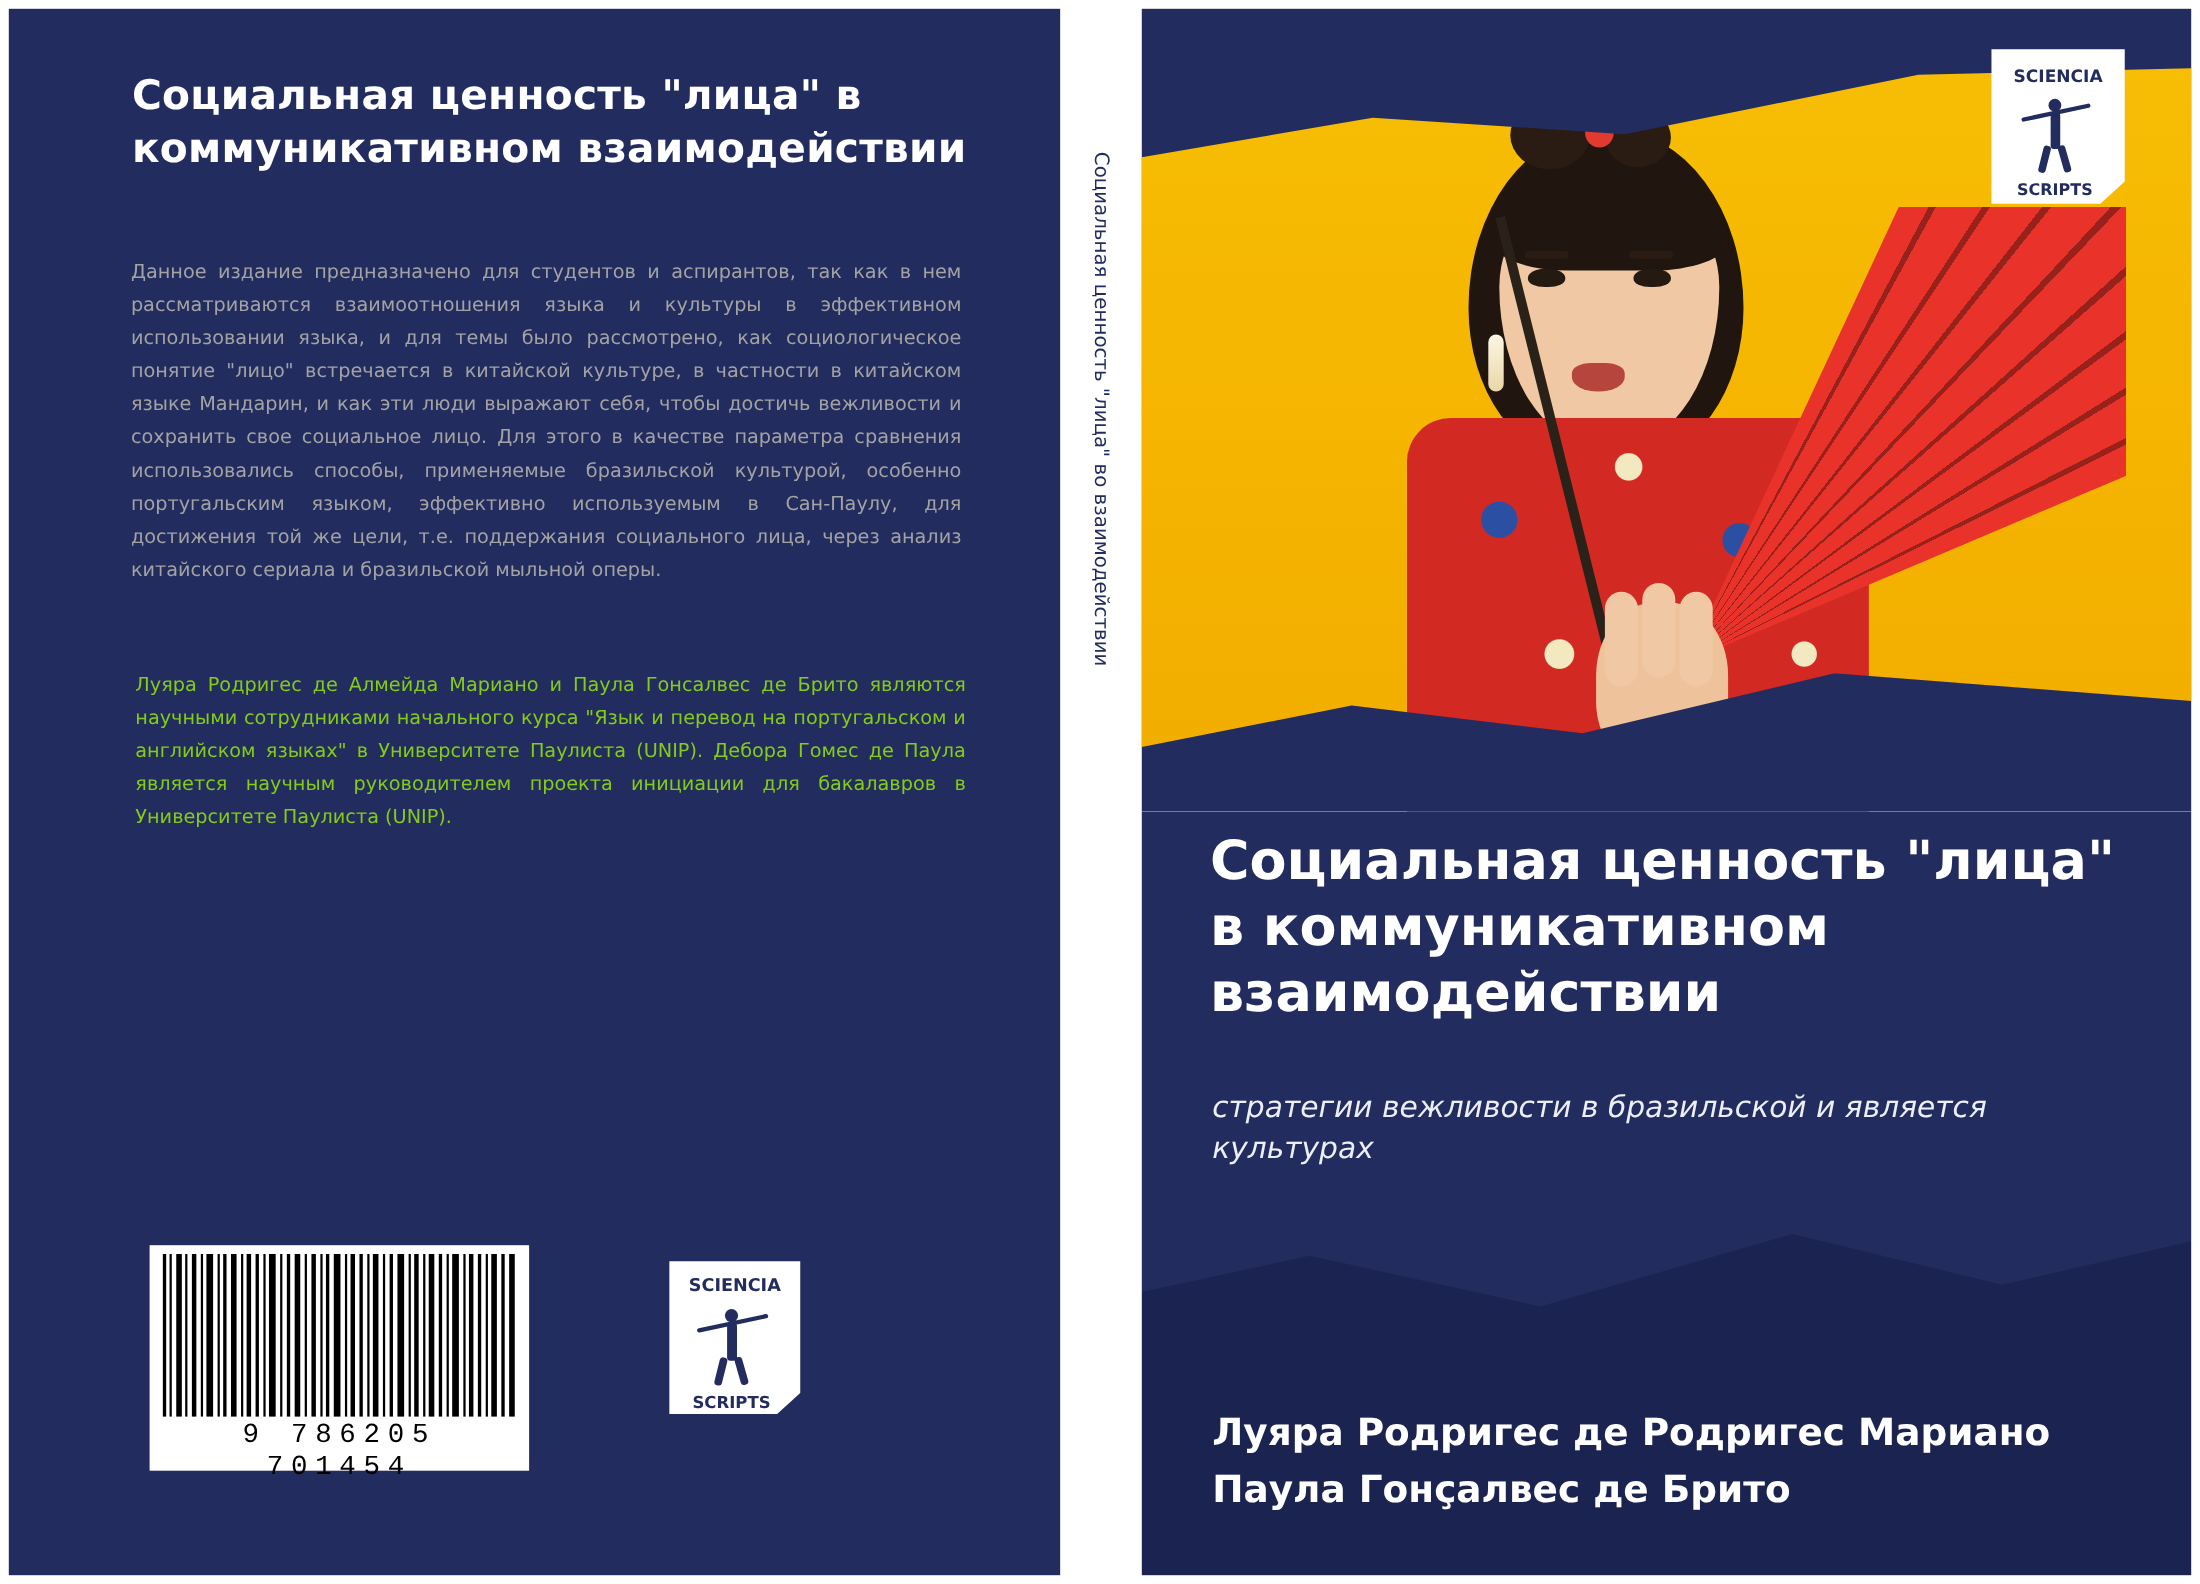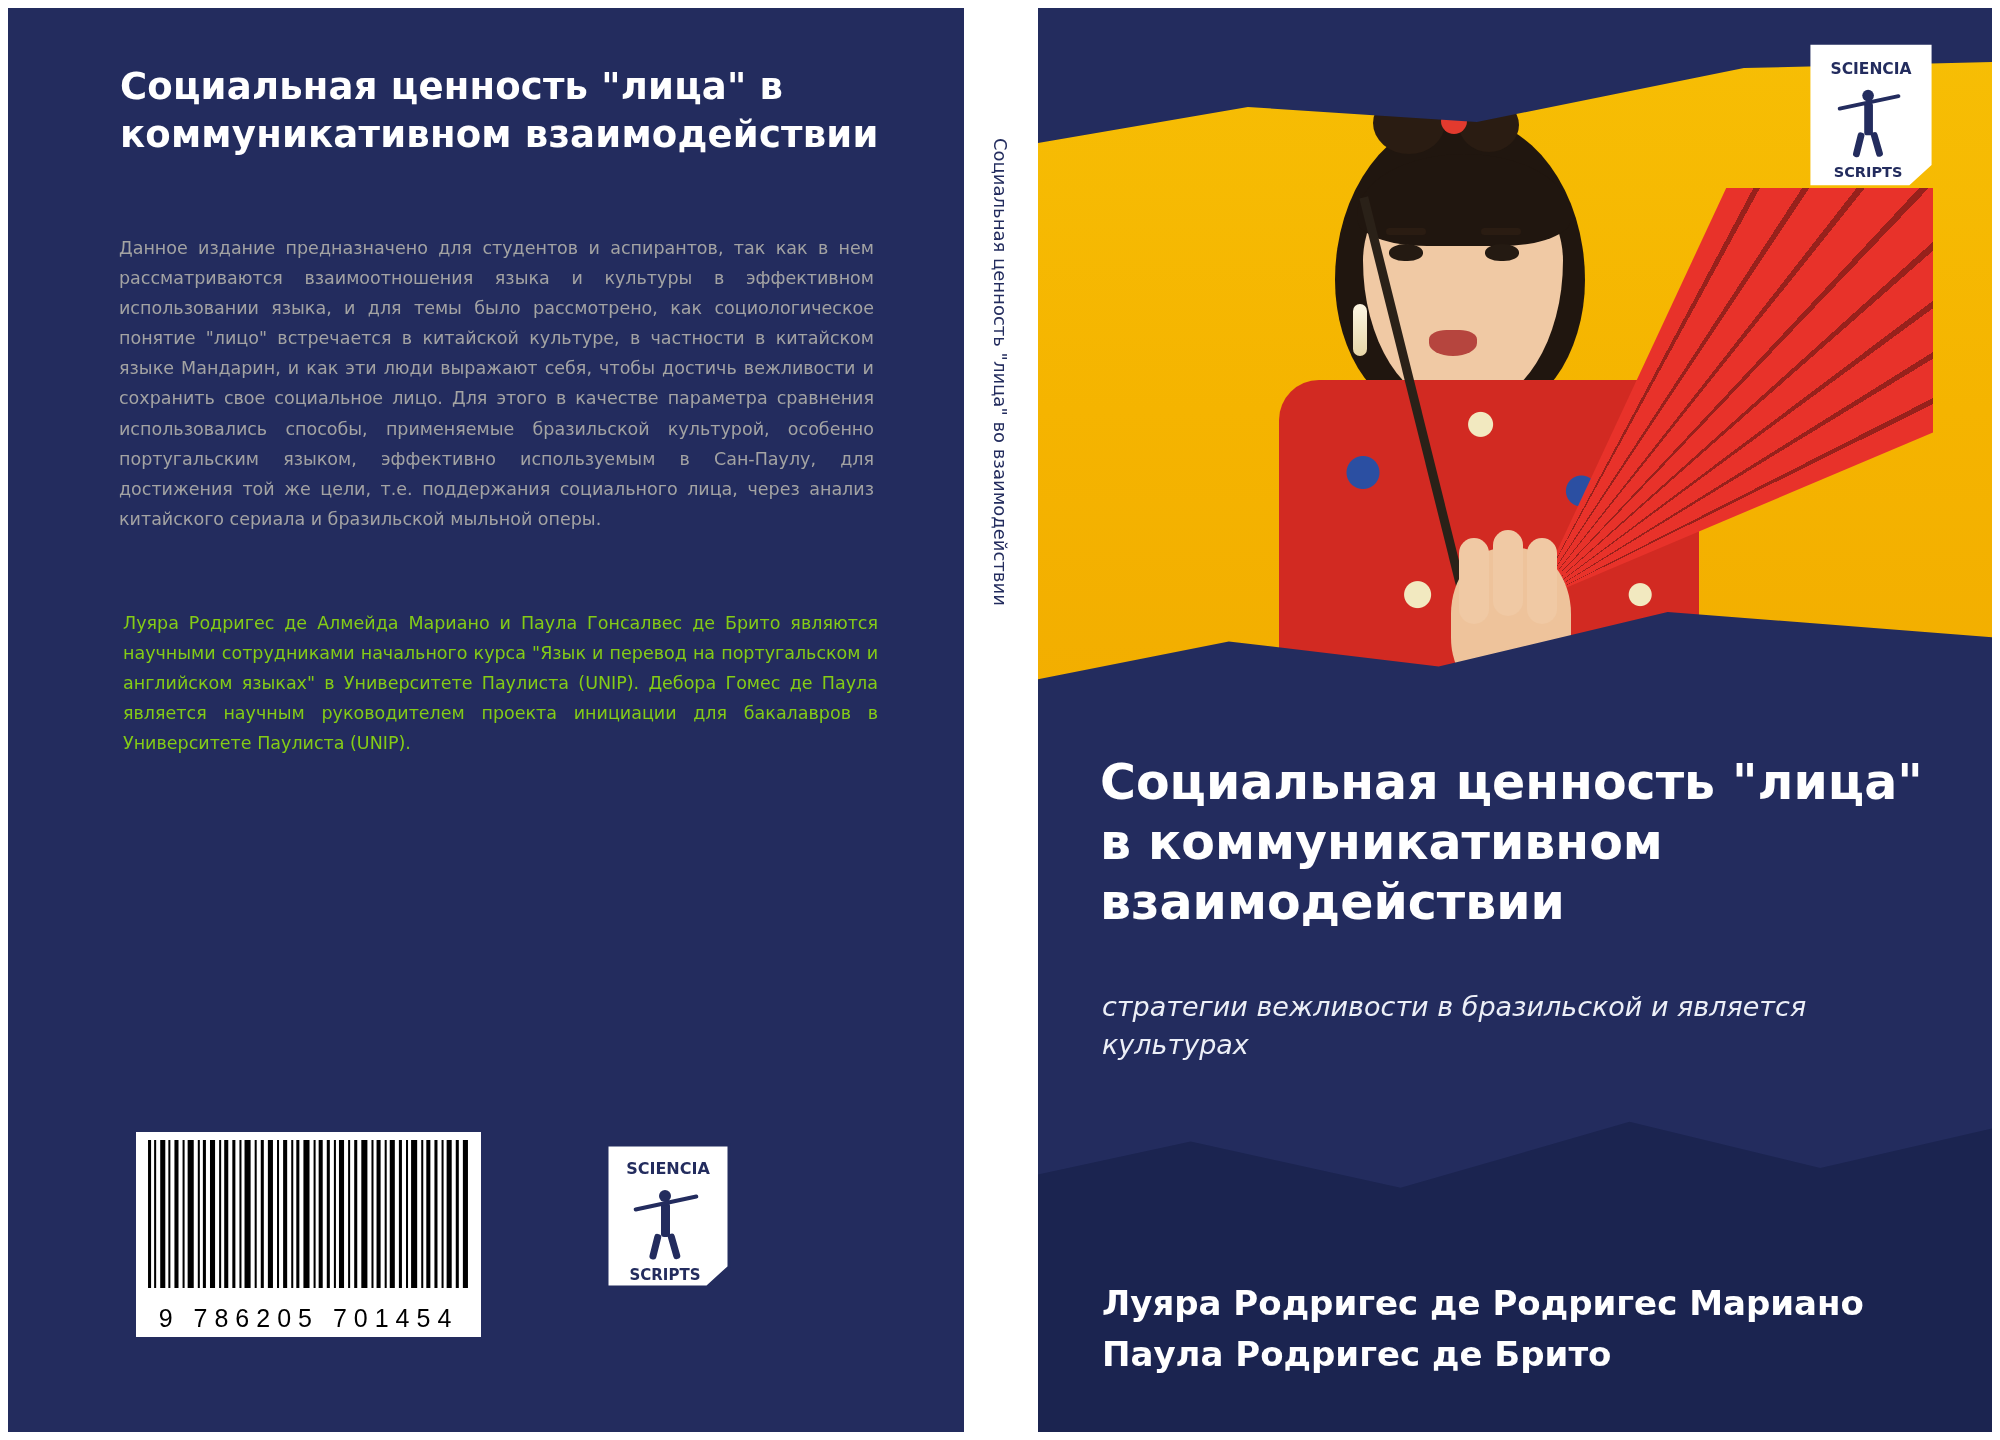"9 786205 701454" .barcode-digits { font-family: Liberation Sans, sans-serif -> Liberation Mono, monospace; margin-top: 16px -> 2px }
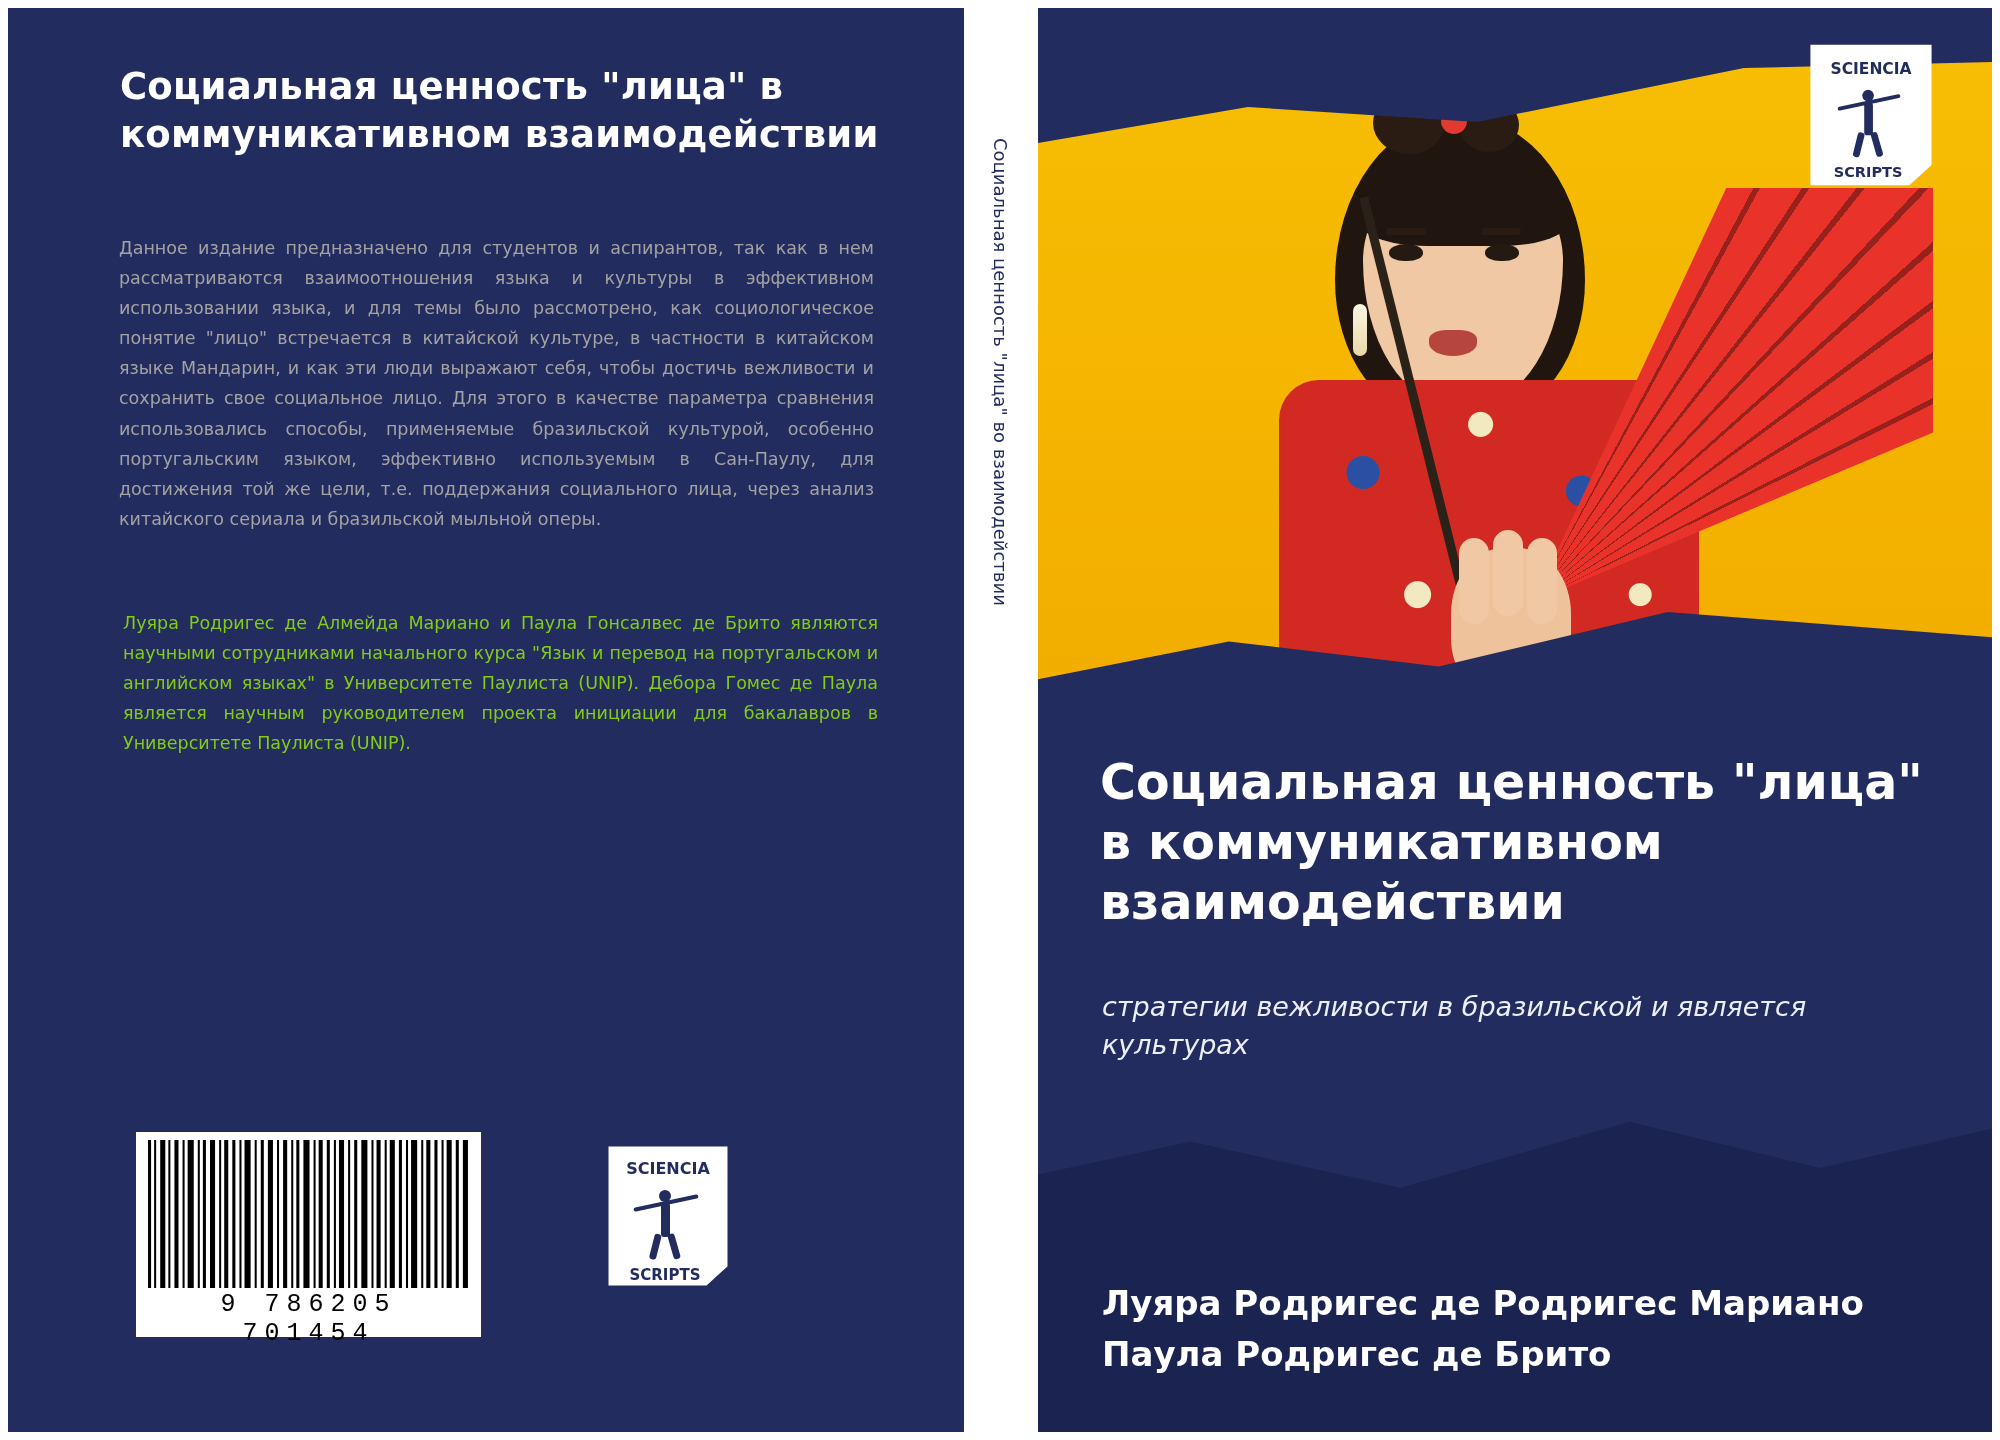"Паула Родригес де Брито" div { text: Родригес -> Гонçалвес }
